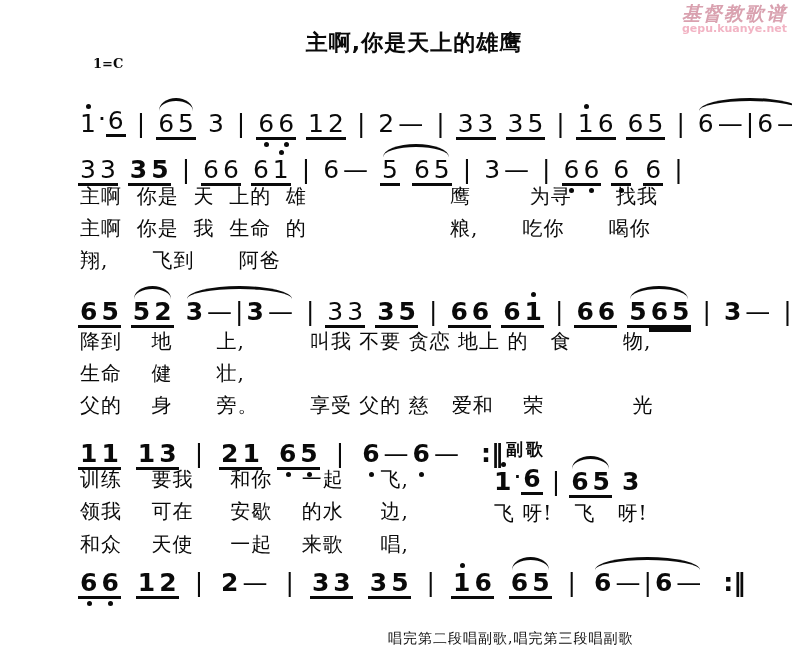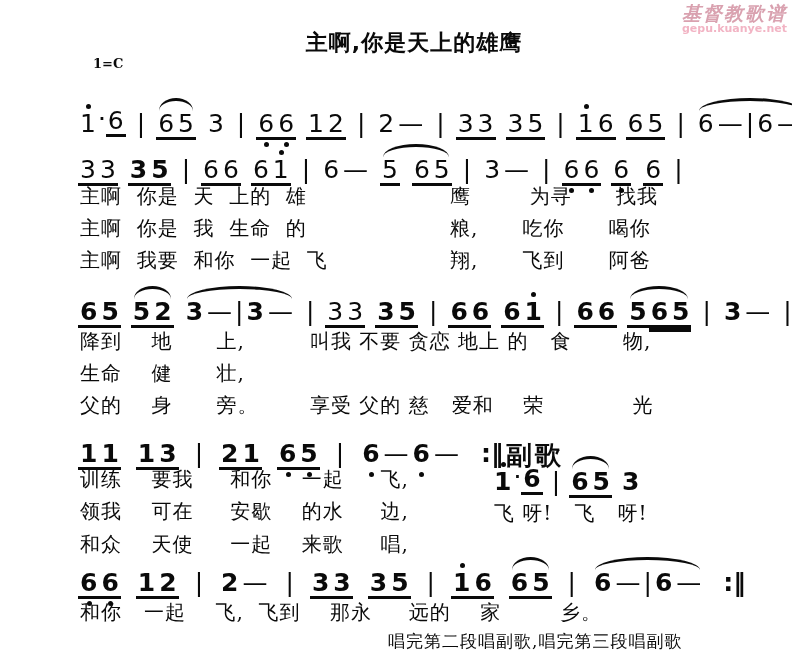"主啊 我要 和你 一起 飞" span.lcol { html: <span>主啊 我要 和你 一起 飞</span> -> none }
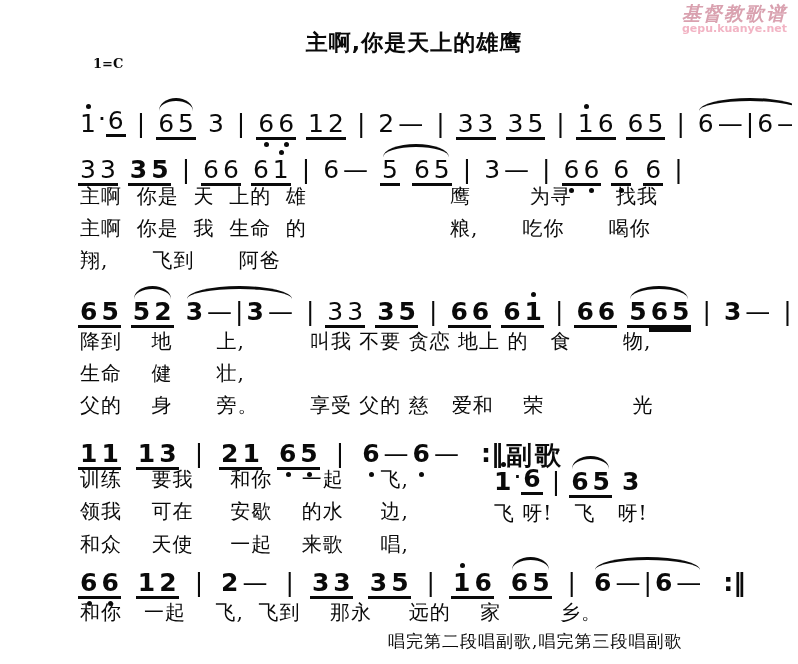"副歌" .chorus-label { font-size: 26px -> 17px }
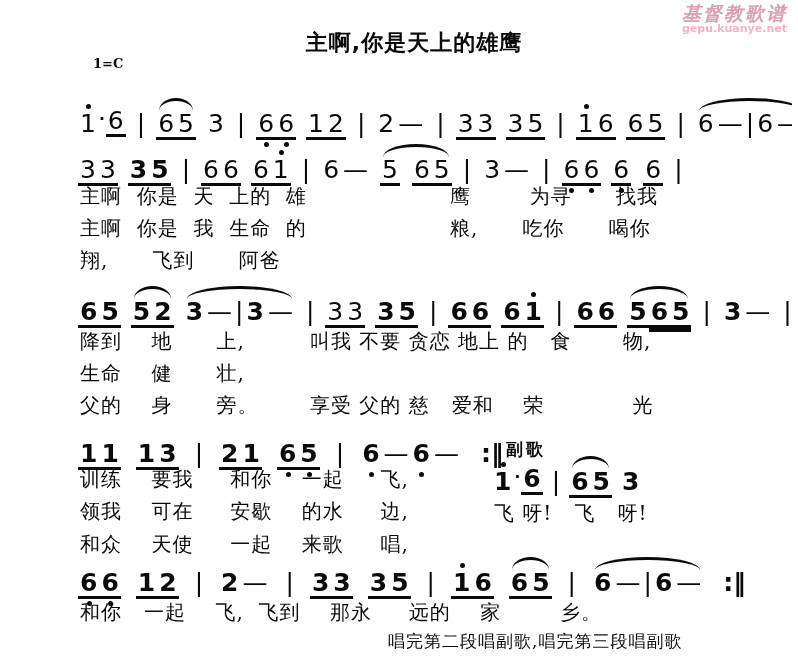"和你 一起 飞, 飞到 那永" div.lyric { html: <div>和你 一起 飞, 飞到 那永 远的 家 乡。</div> -> none }
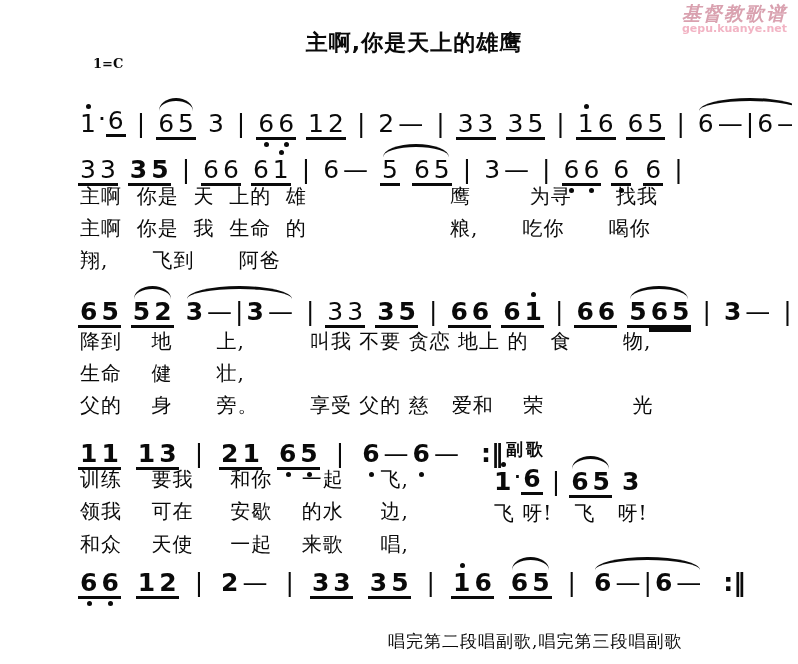"唱完第二段唱副歌,唱完第三段唱副歌" .footer { font-size: 17px -> 14px }
